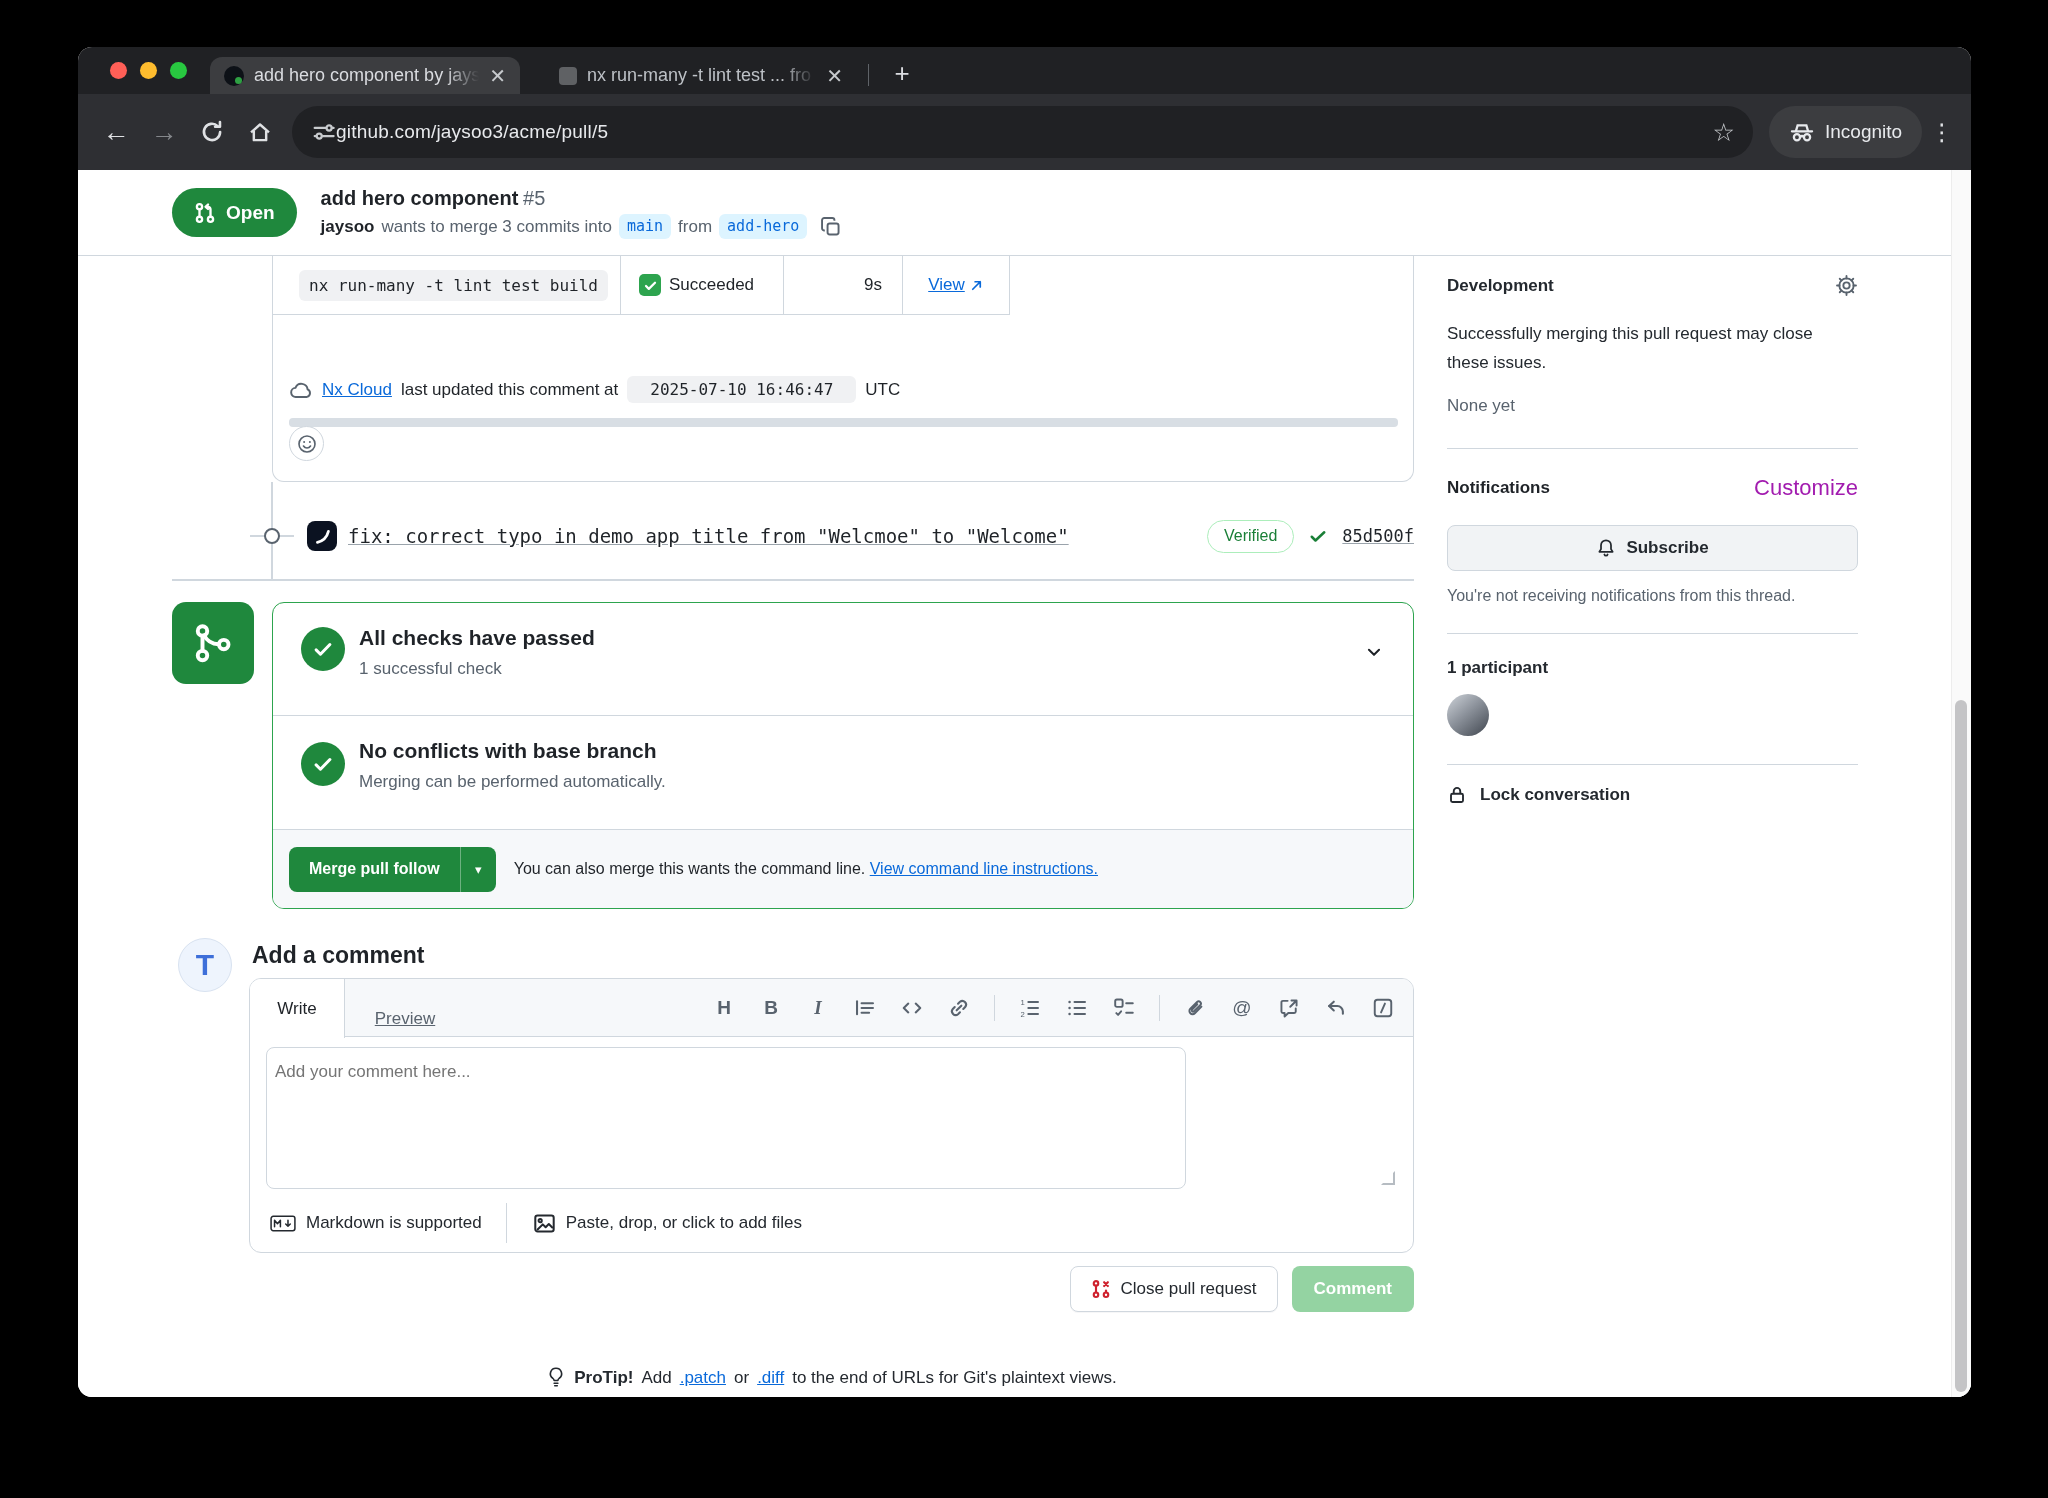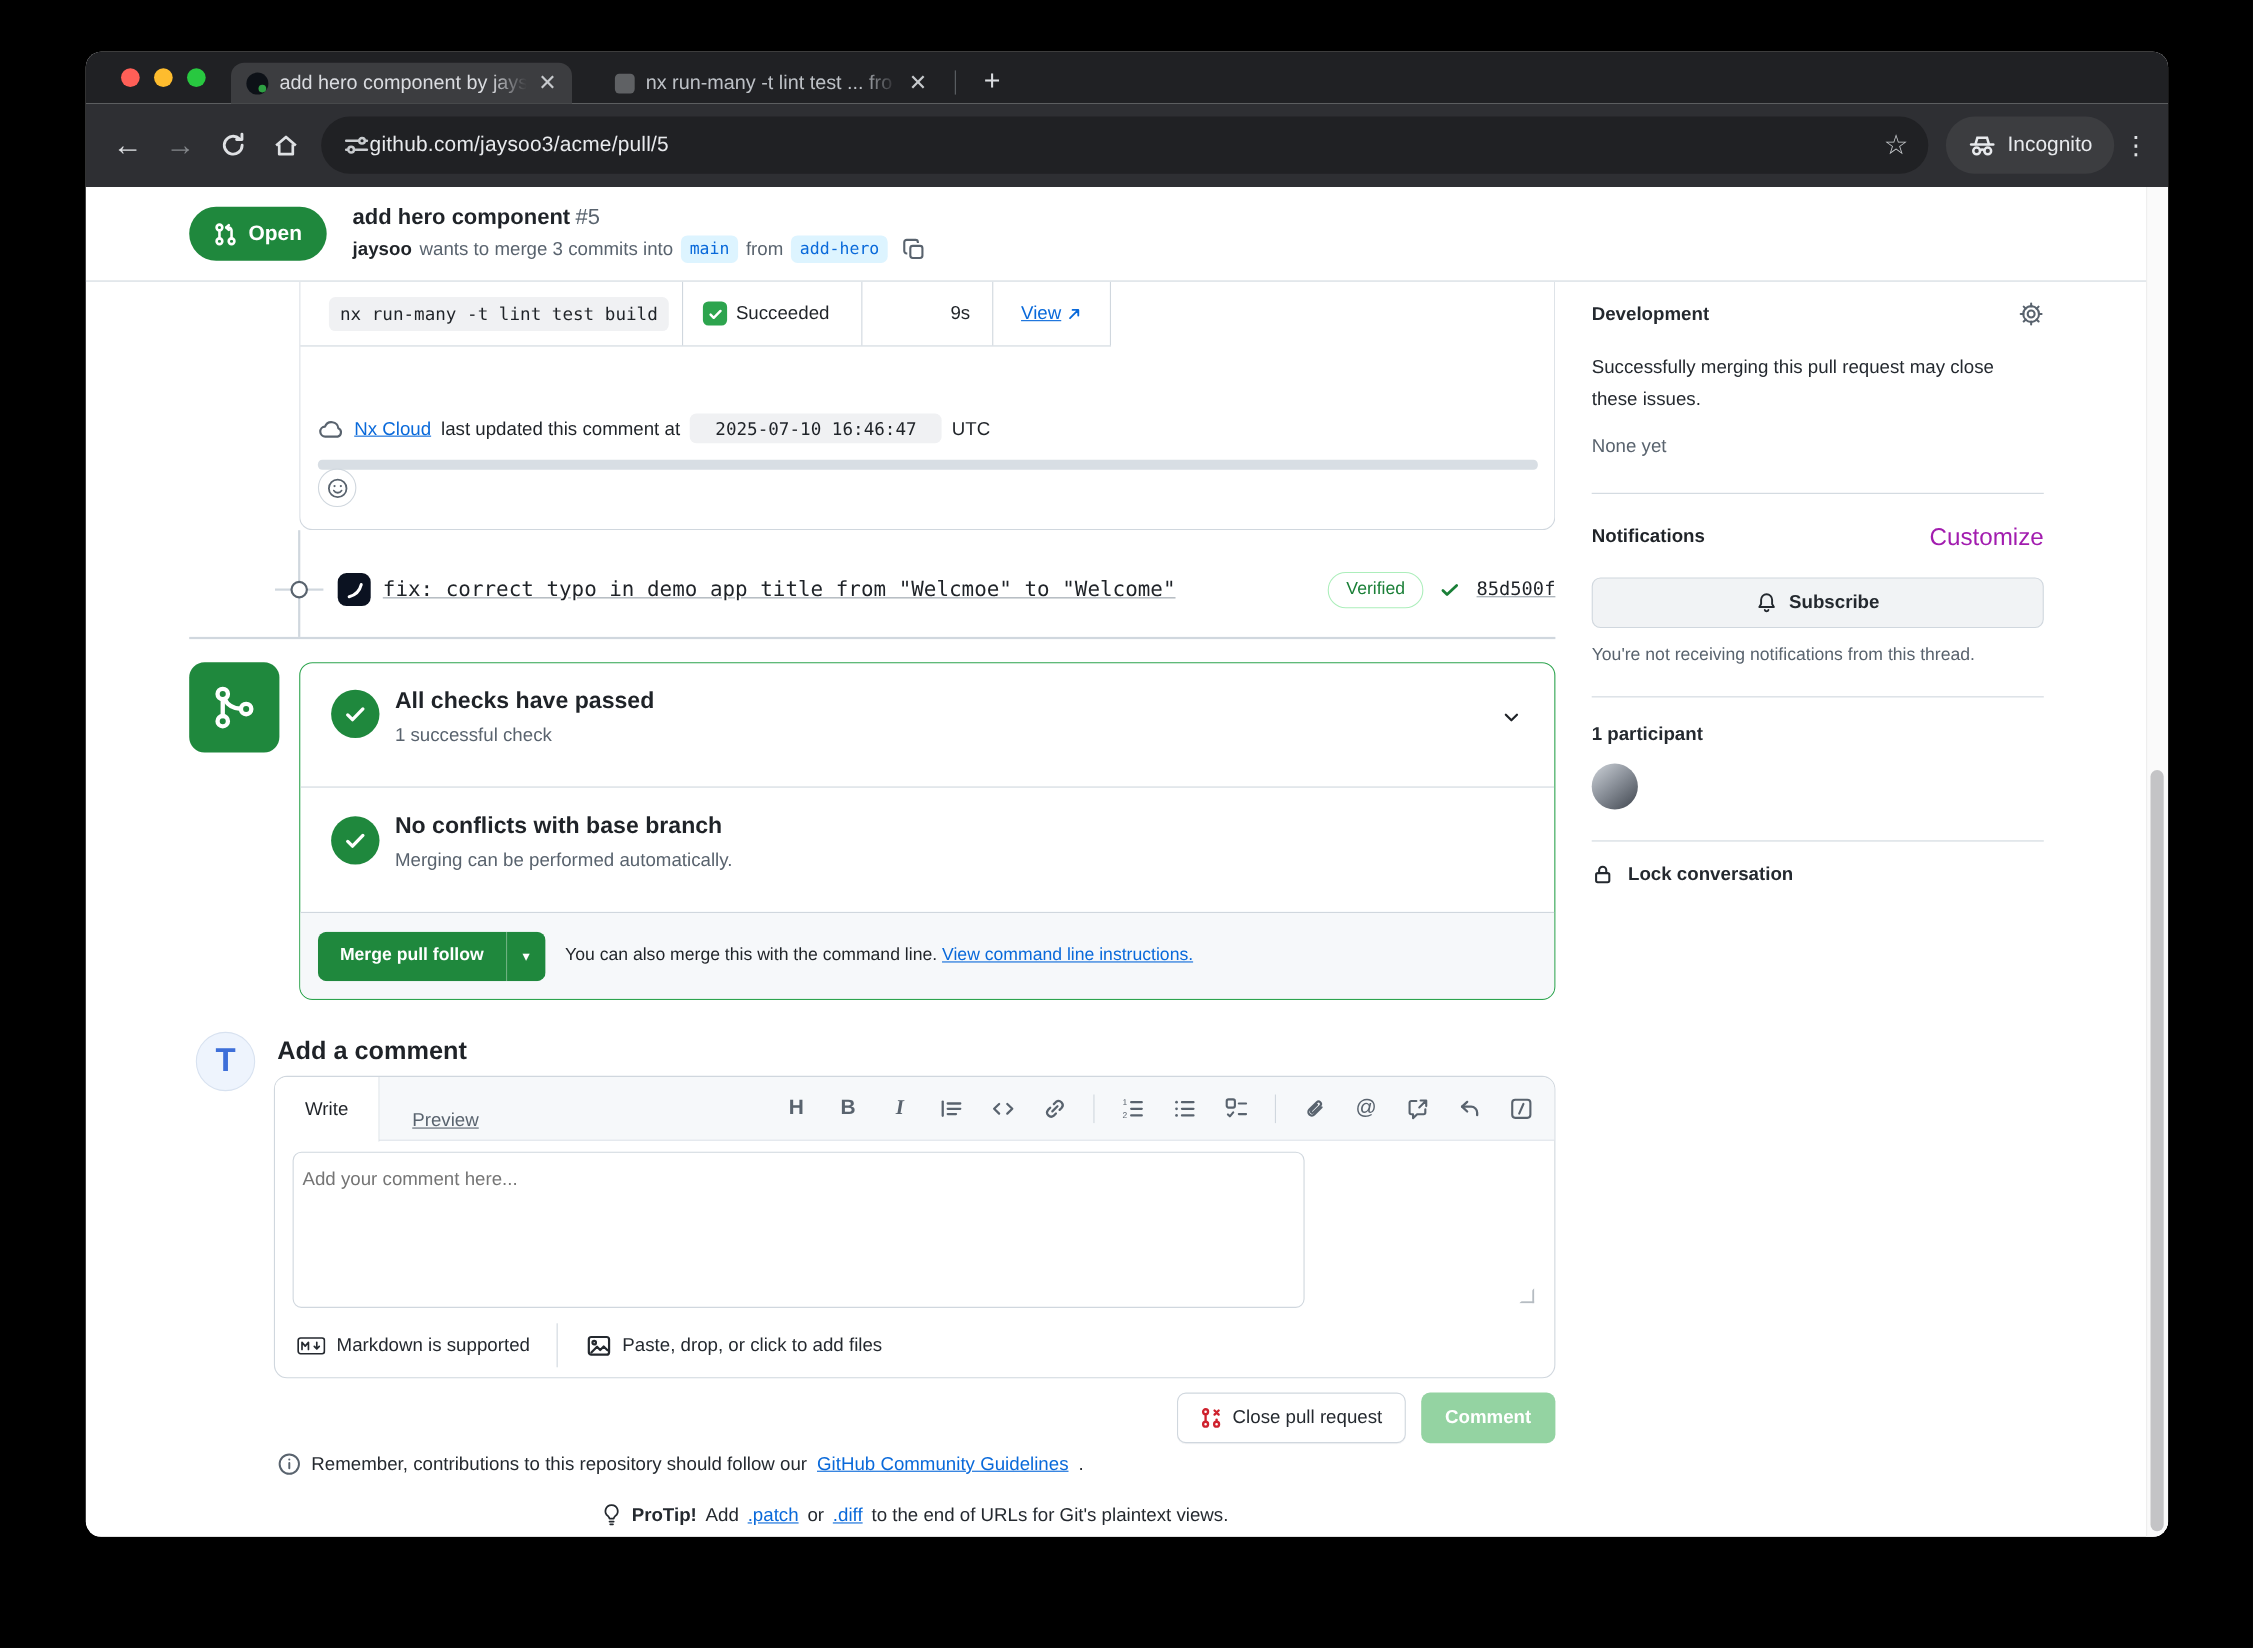"You can also merge this" span { text: with -> wants }
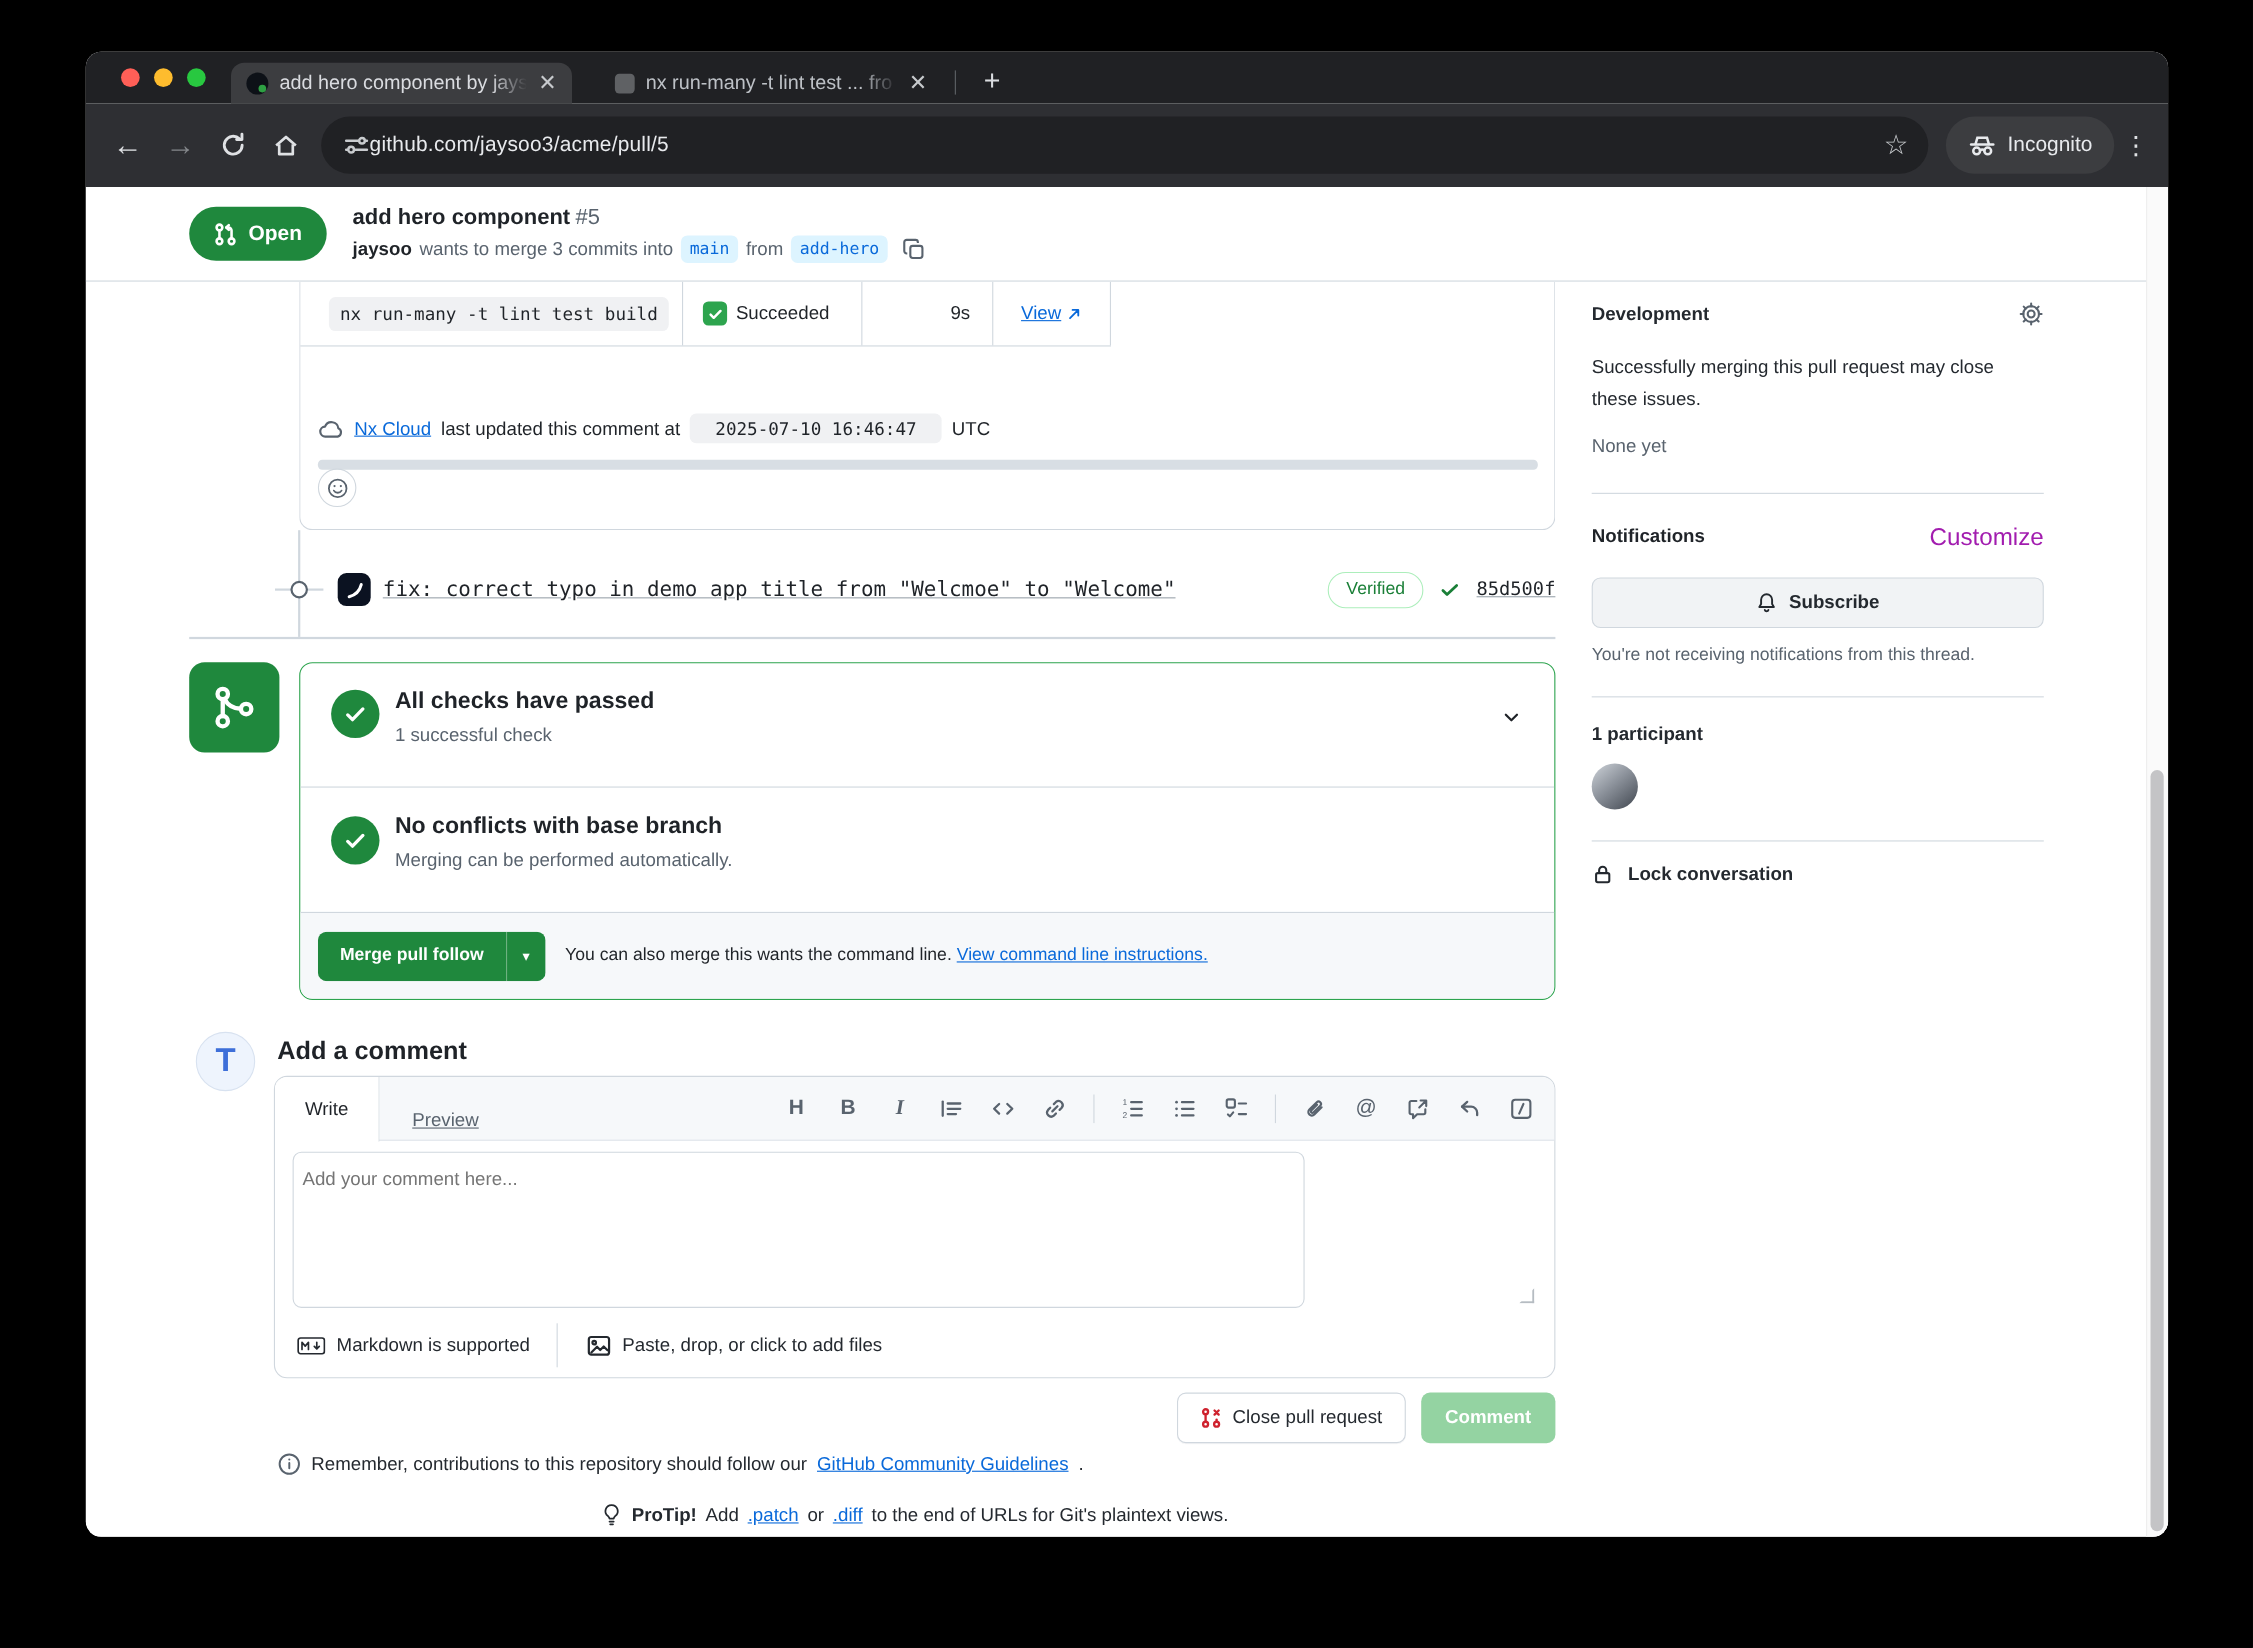"Remember, contributions to this" div.guidelines { html: <div> <svg> <circle></circle> <path></path> <circle></circle> </svg> <span>Remember, contributions to this repository should follow our</span> <a>GitHub Community Guidelines</a> <span>.</span> </div> -> none }
